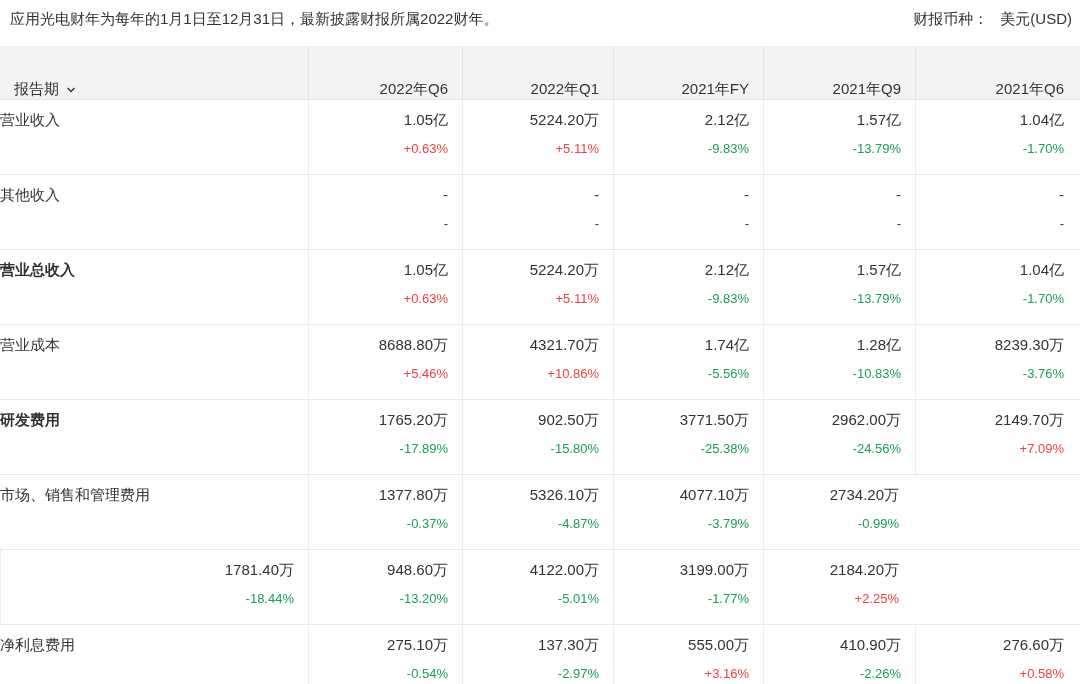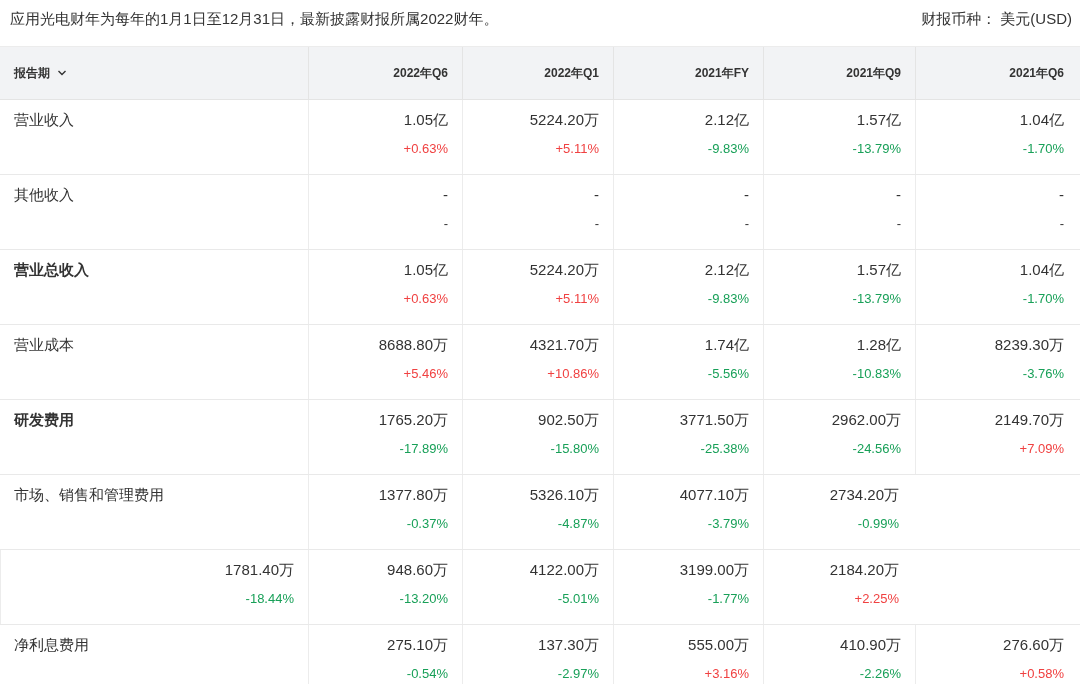"财报币种：" .currency .label { margin-right: 4px -> 12px }
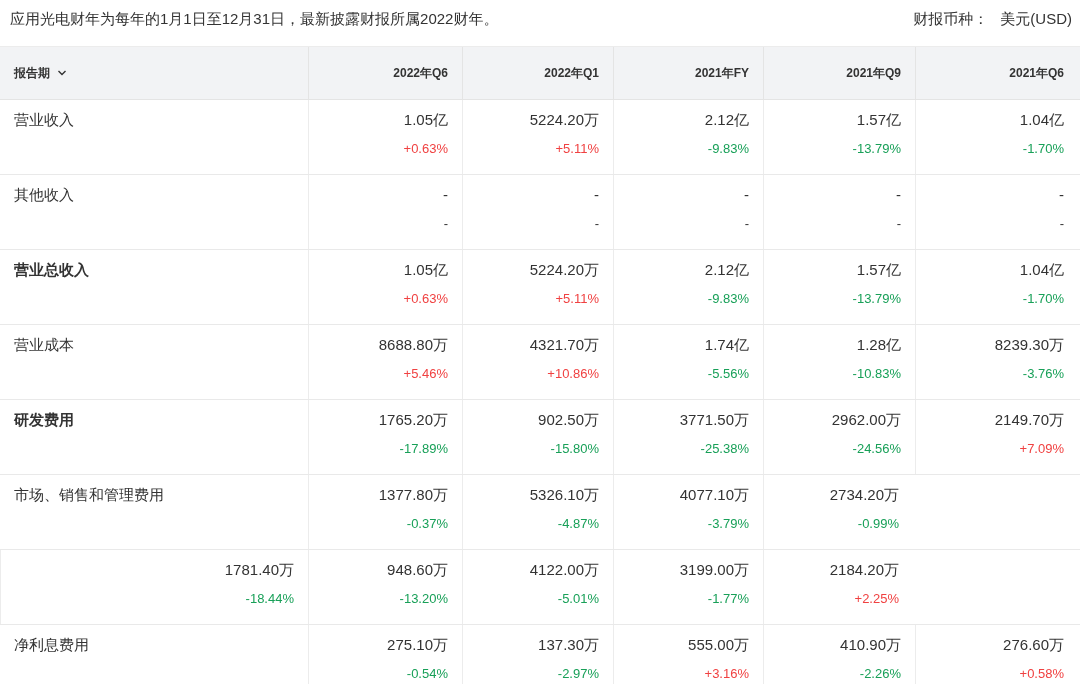"报告期" .th { align-items: center -> flex-end; font-size: 12px -> 15px; font-weight: bold -> normal }
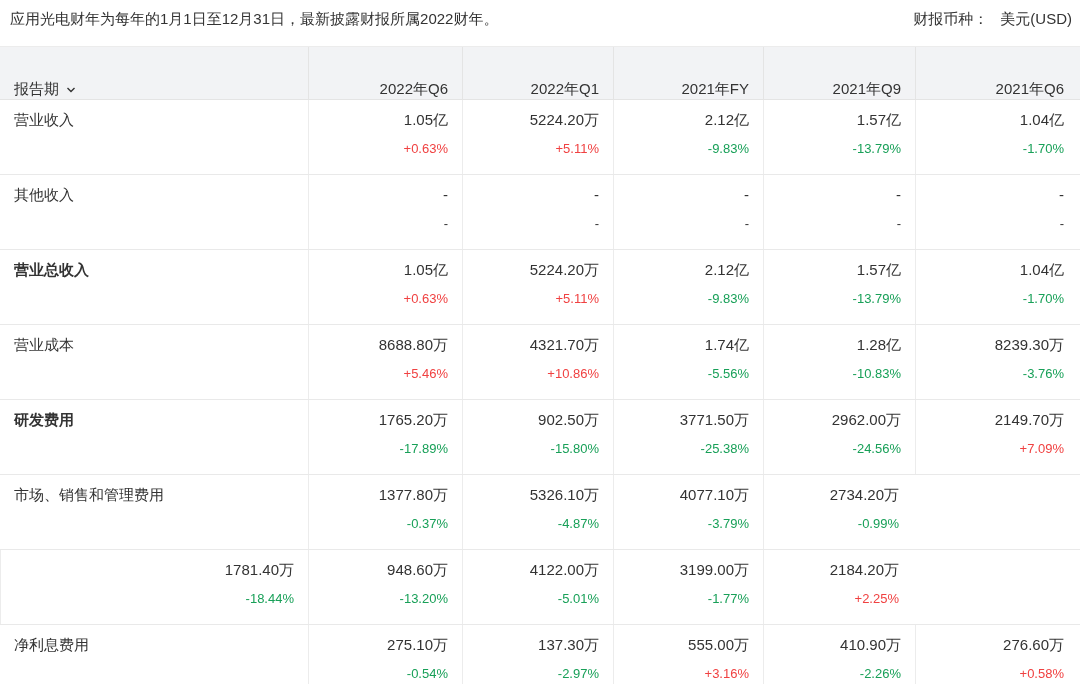"营业收入" .td { padding: 9px 14px 0 14px -> 9px 14px 0 0 }
